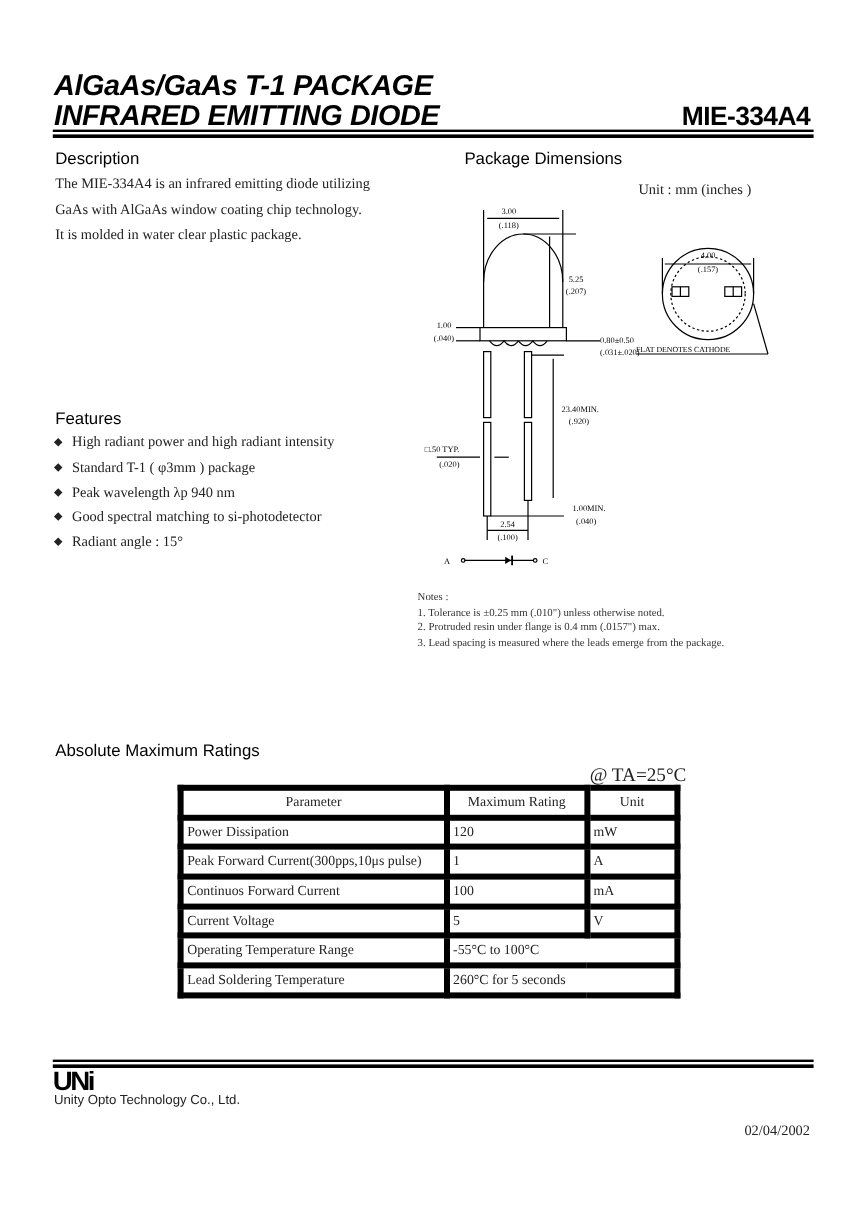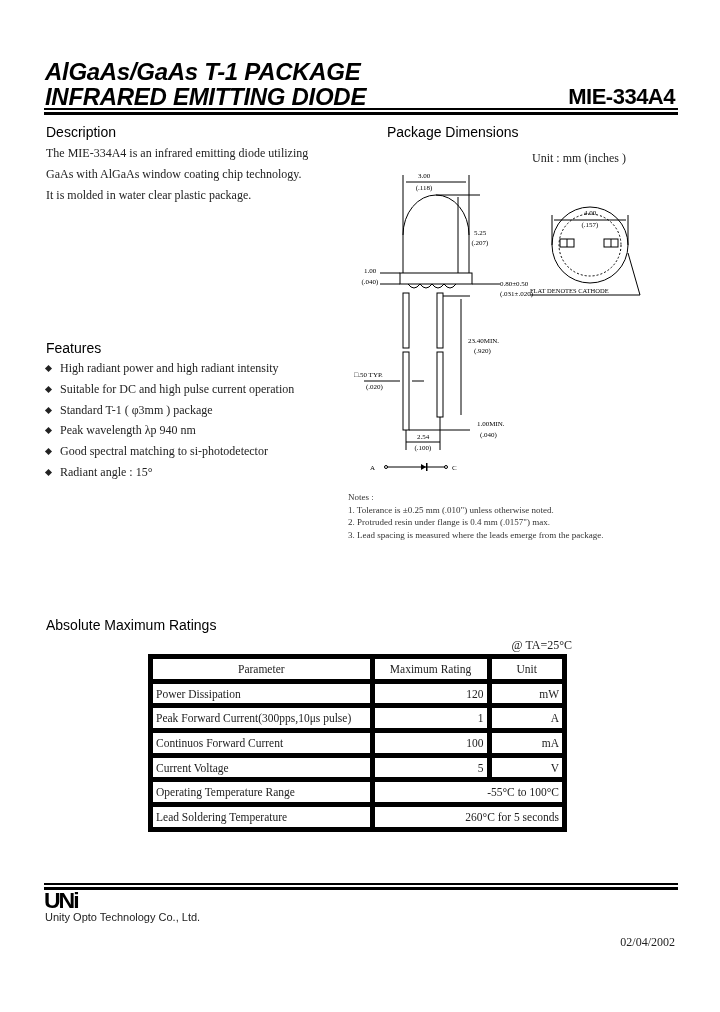"Suitable for DC and high" li { html: <li><span></span><span>Suitable for DC and high pulse current operation</span></li> -> none }
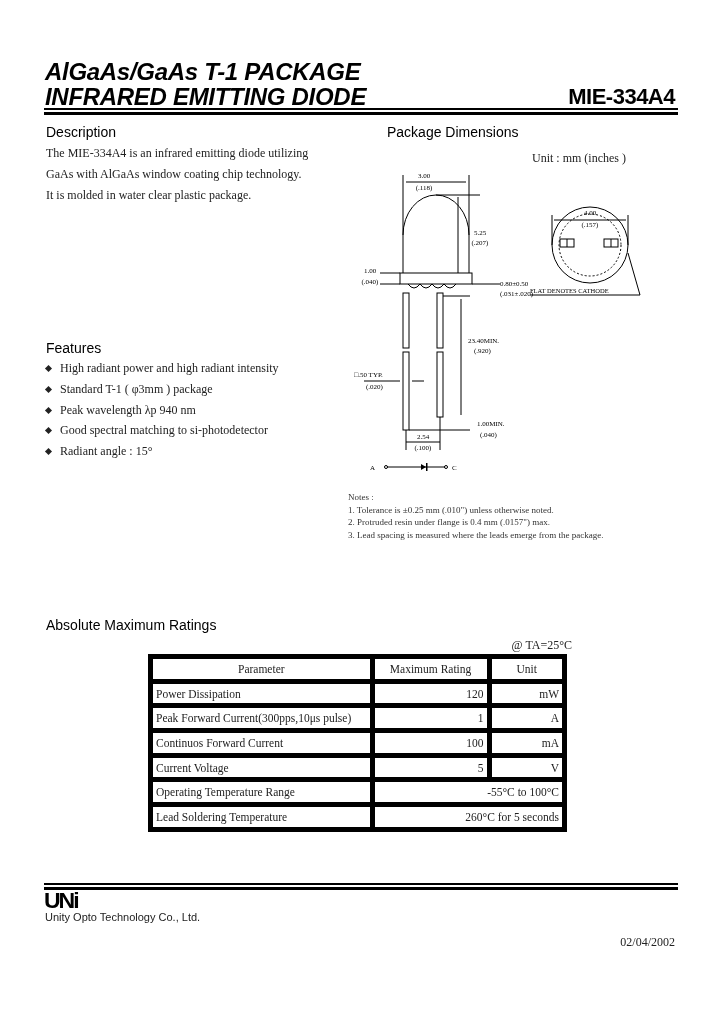"@ TA=25°C" .tcond { font-size: 12px -> 16px }
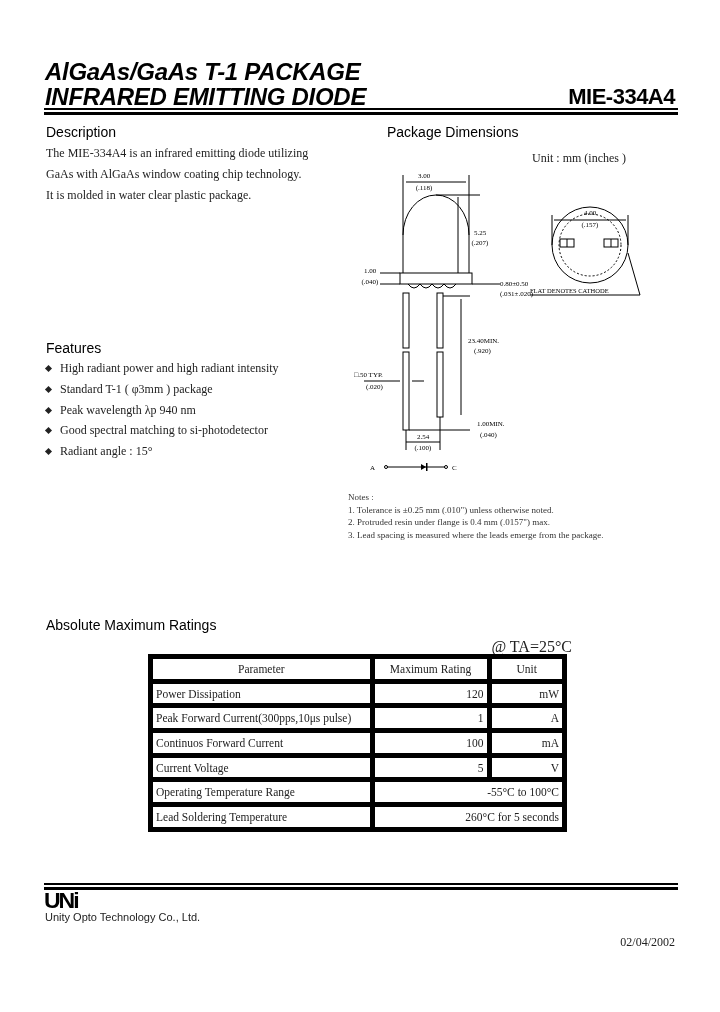"120" table.ratings td.c { text-align: right -> left }
